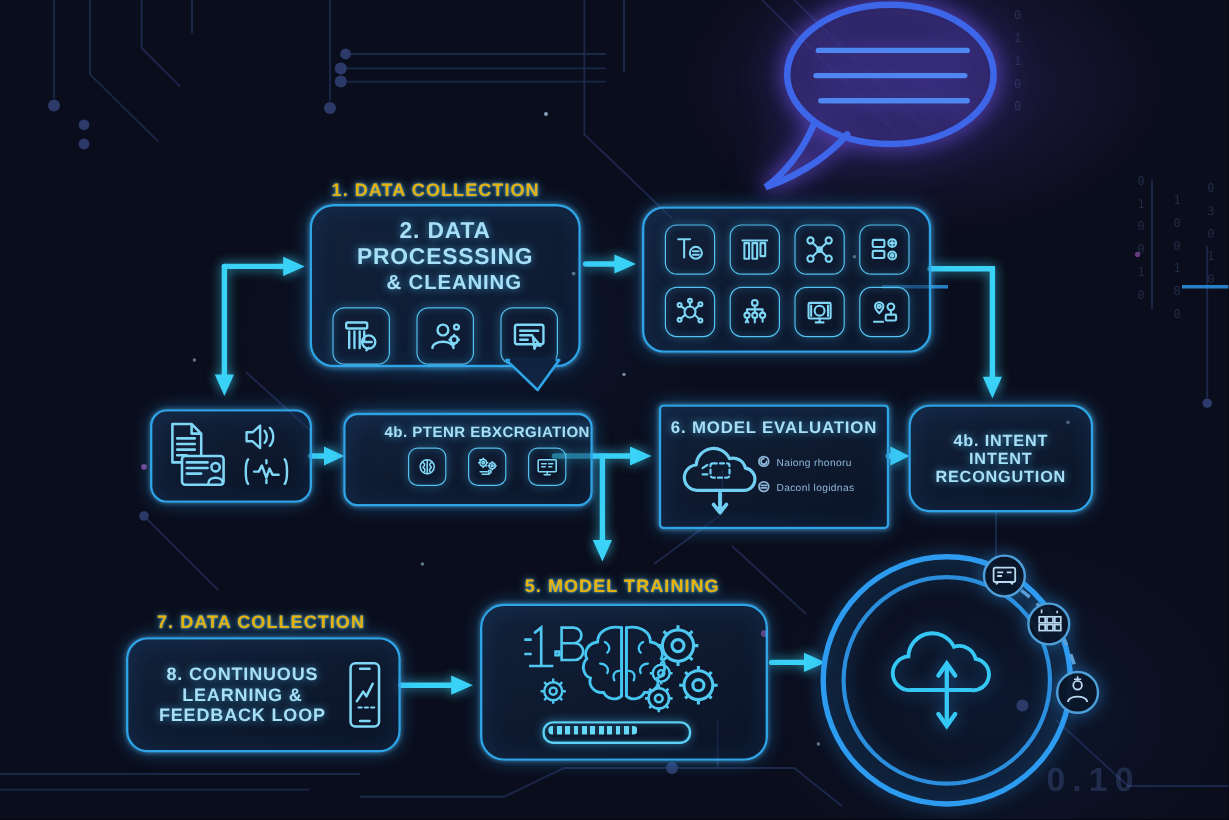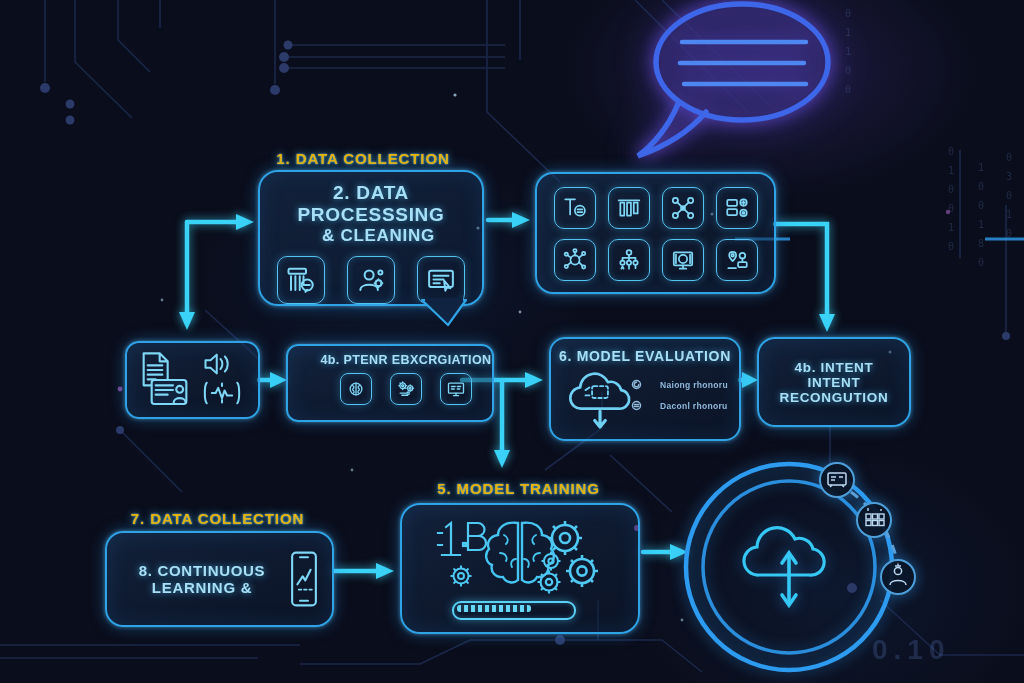"6. MODEL EVALUATION" div.node { border-radius: 16px -> 4px }
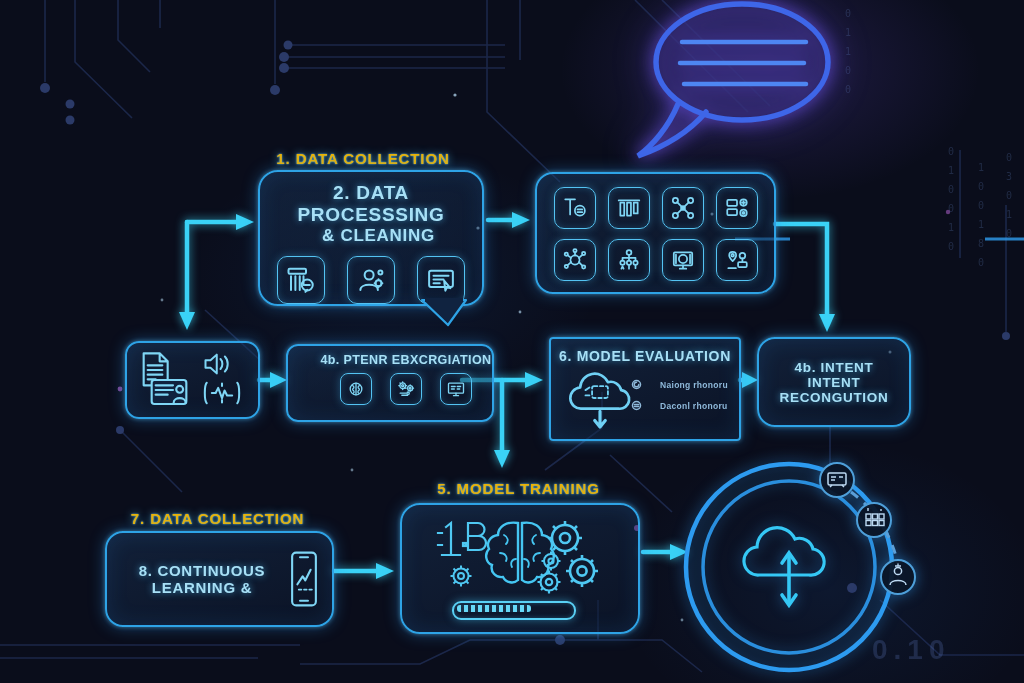"Naiong rhonoru" .evalrow { font-weight: bold -> normal; gap: 18px -> 5px }
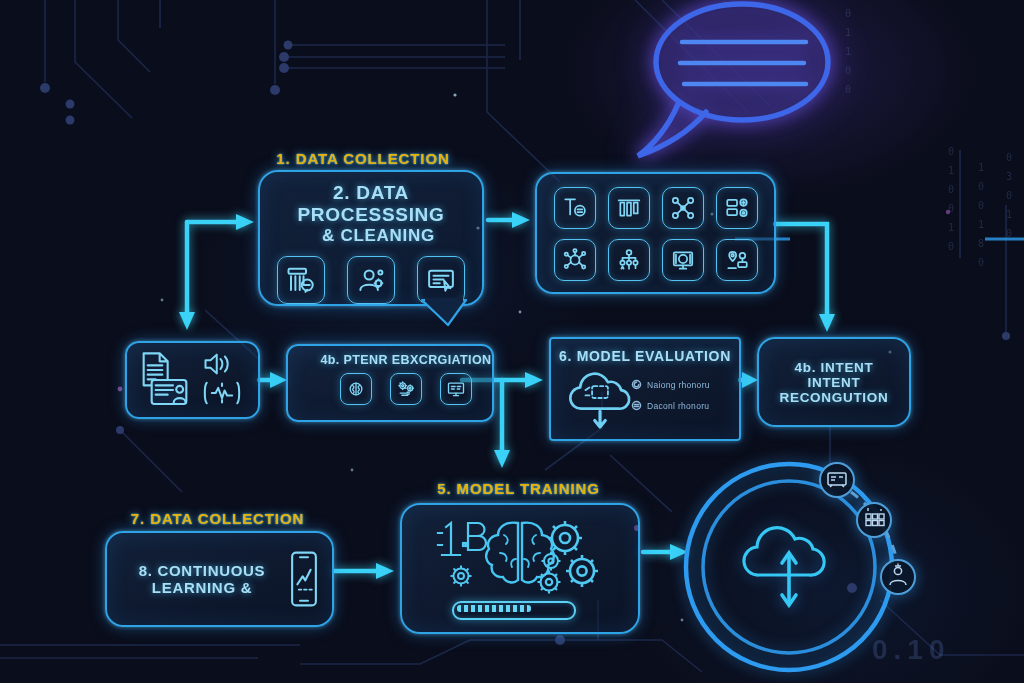"Daconl rhonoru" span { text: rhonoru -> logidnas }
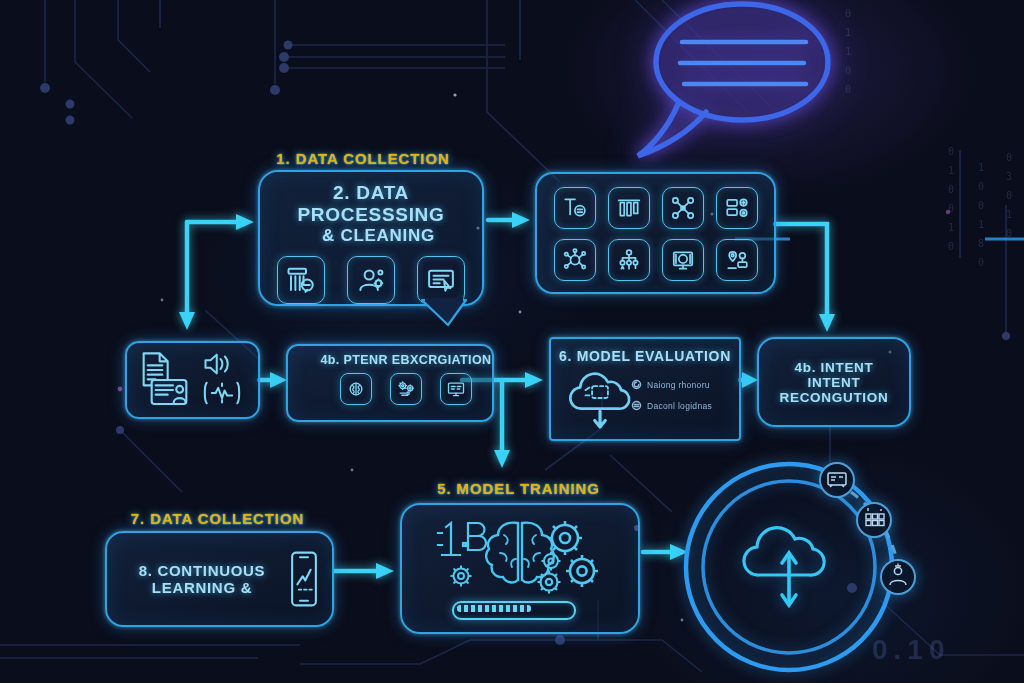"FEEDBACK LOOP" div.boxtitle { html: none -> <div>FEEDBACK LOOP</div> }
